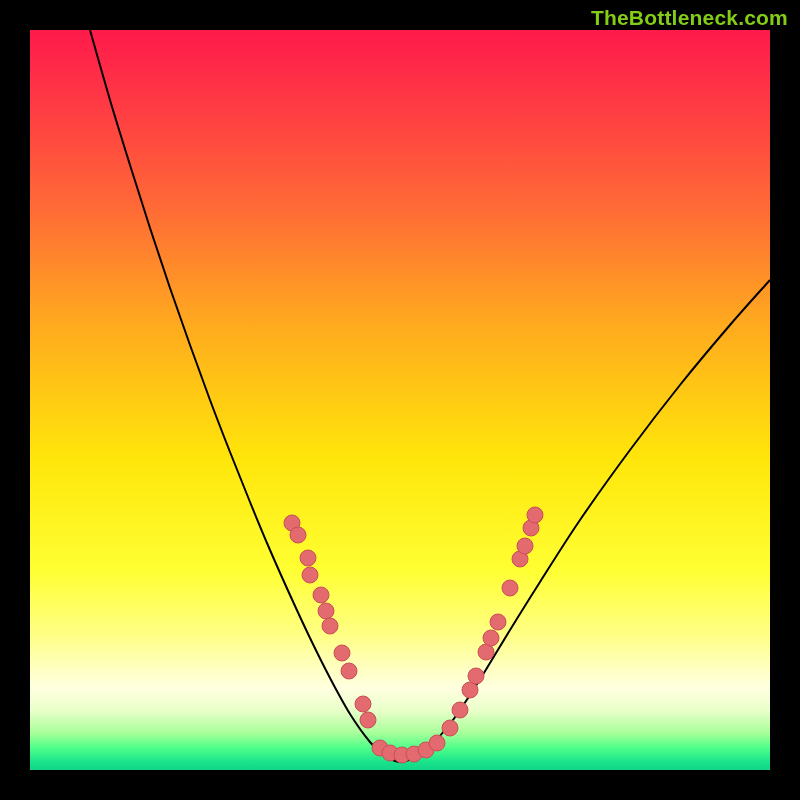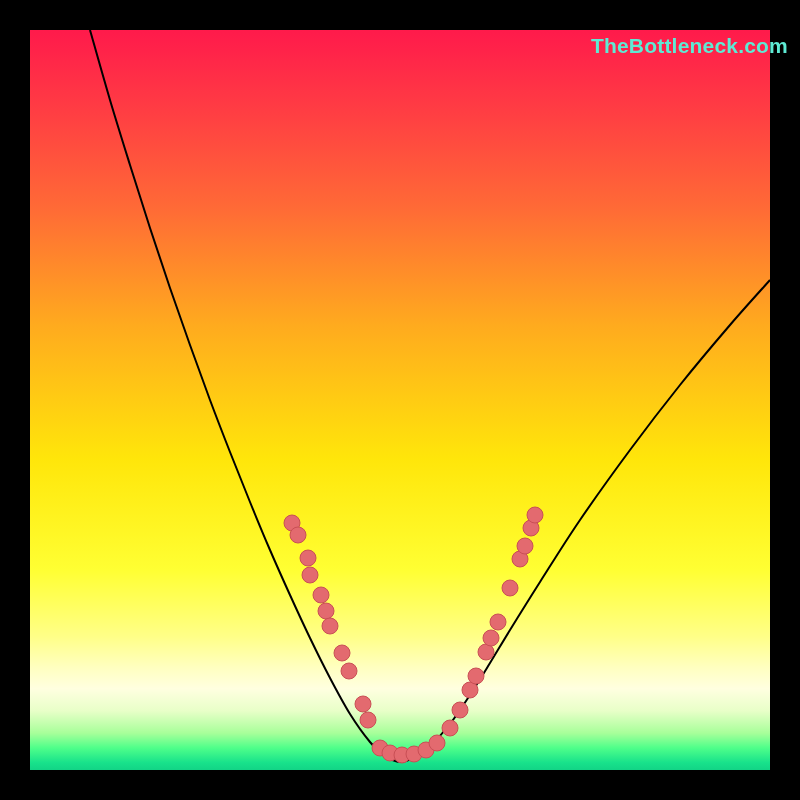"TheBottleneck.com" .watermark { color: #5eead4 -> #84cc16; margin-top: 28px -> none }
